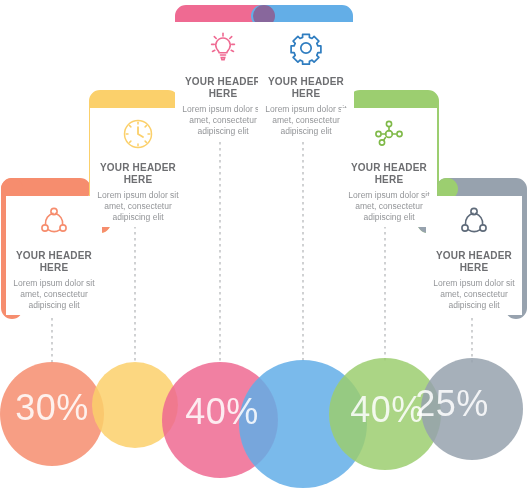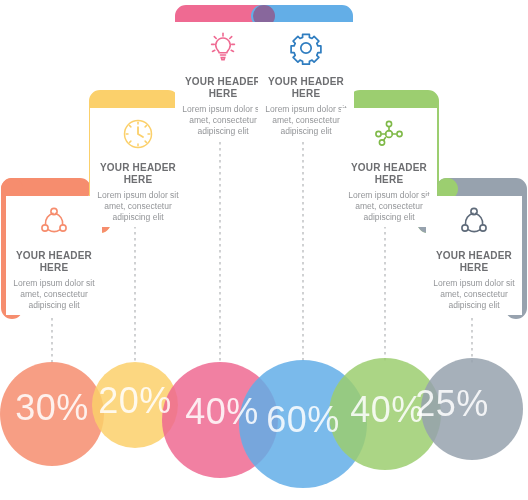"20%" div.bubble-label { html: <div>20%</div> -> none }
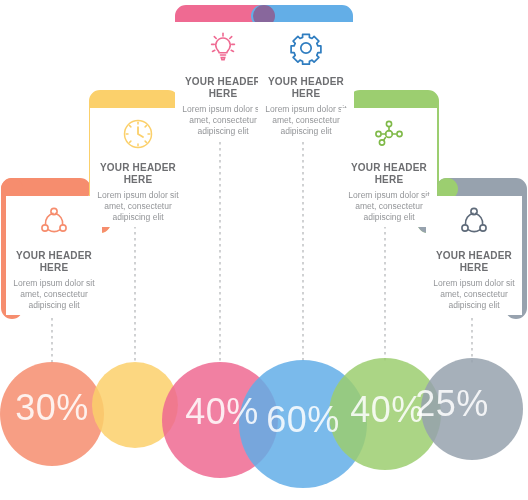"60%" div.bubble-label { html: <div>60%</div> -> none }
